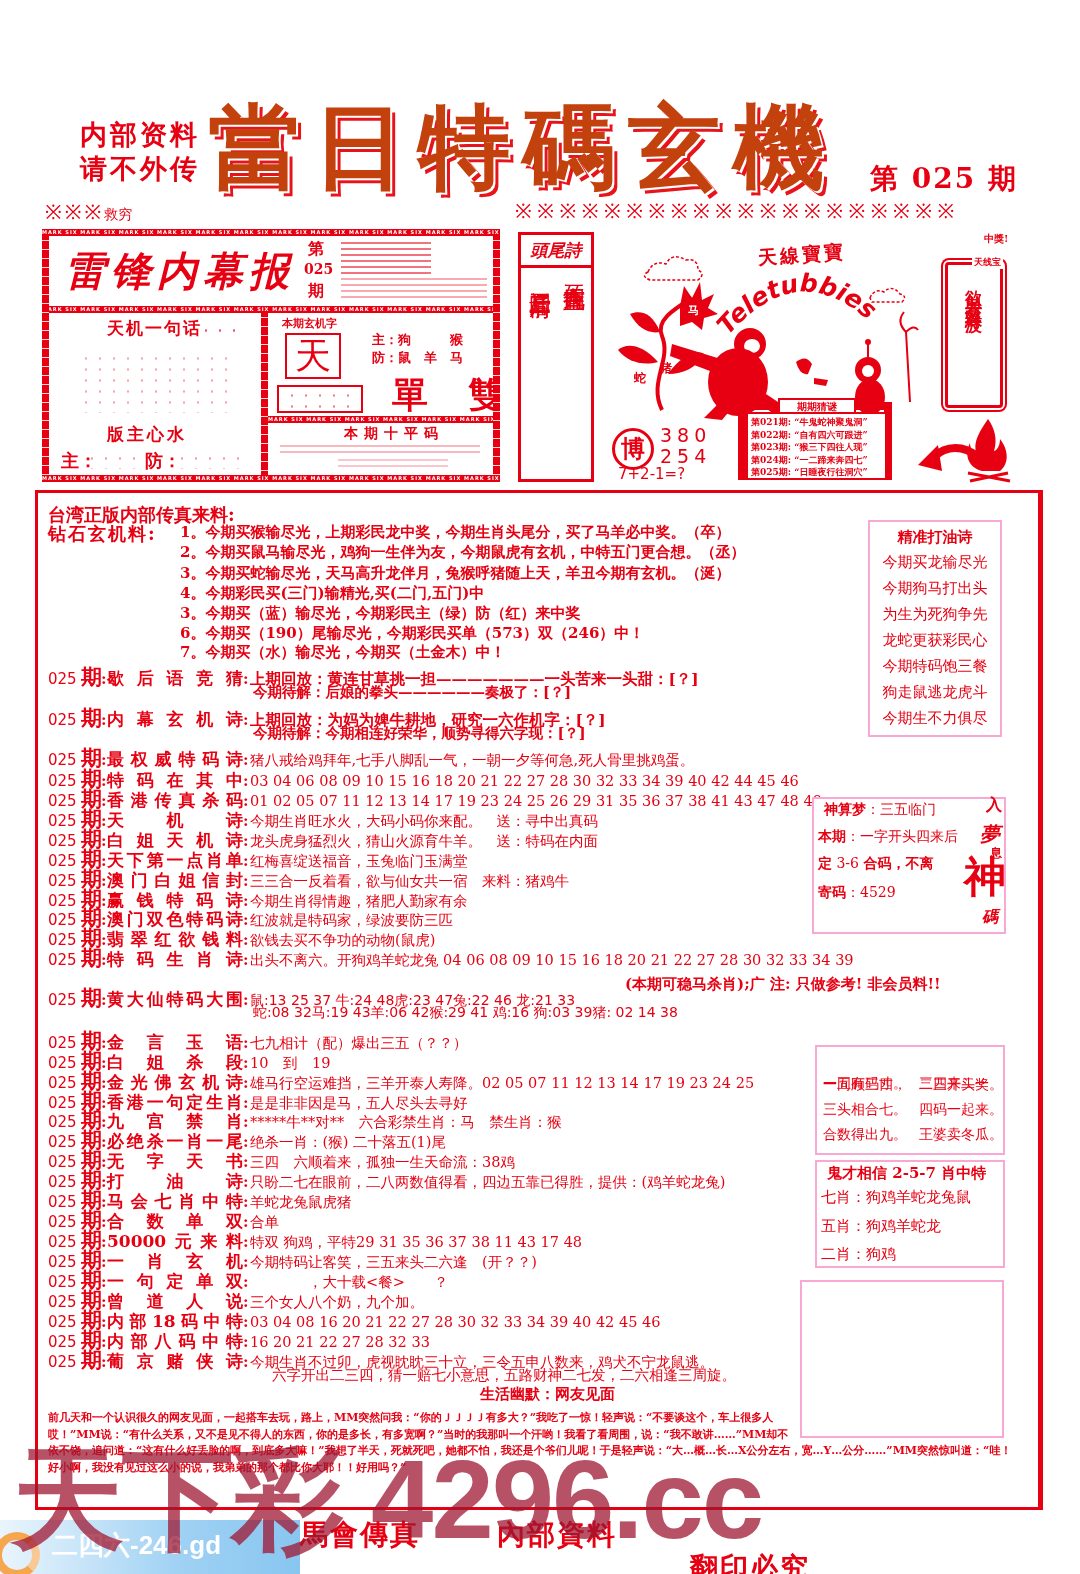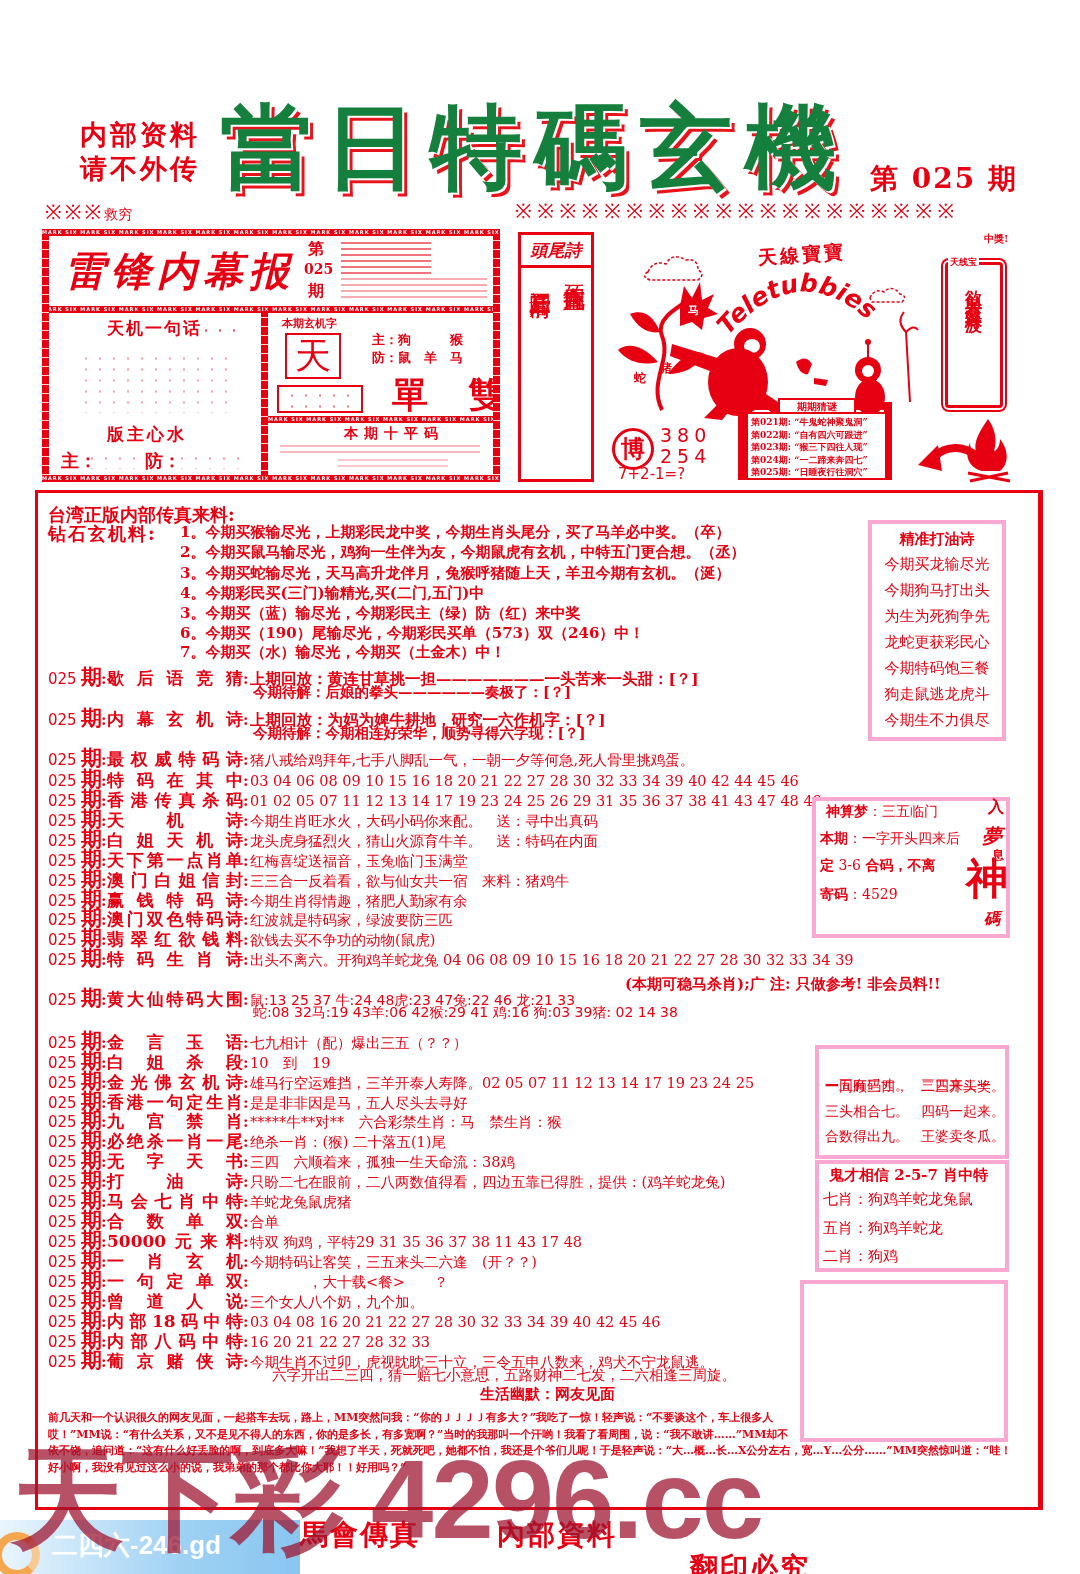"當日特碼玄機" #title { color: #15803d -> #c2410c; left: 220px -> 208px }
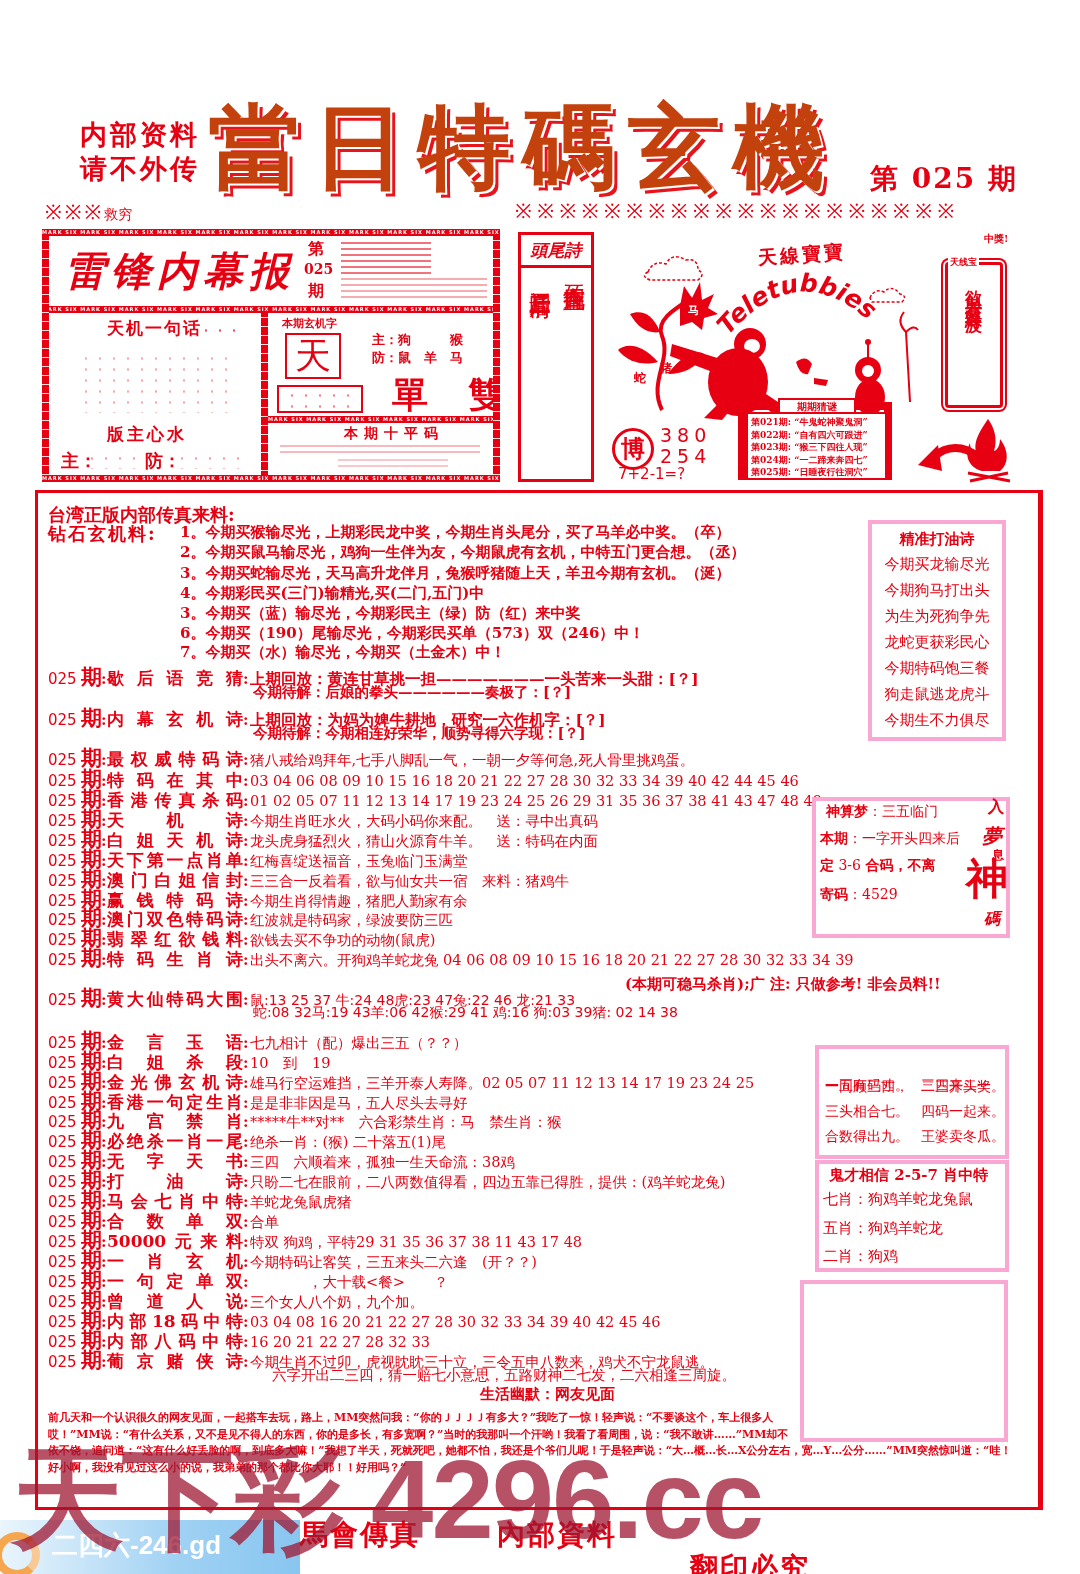"天线宝" #banner .lab { left: 0 -> 24px }
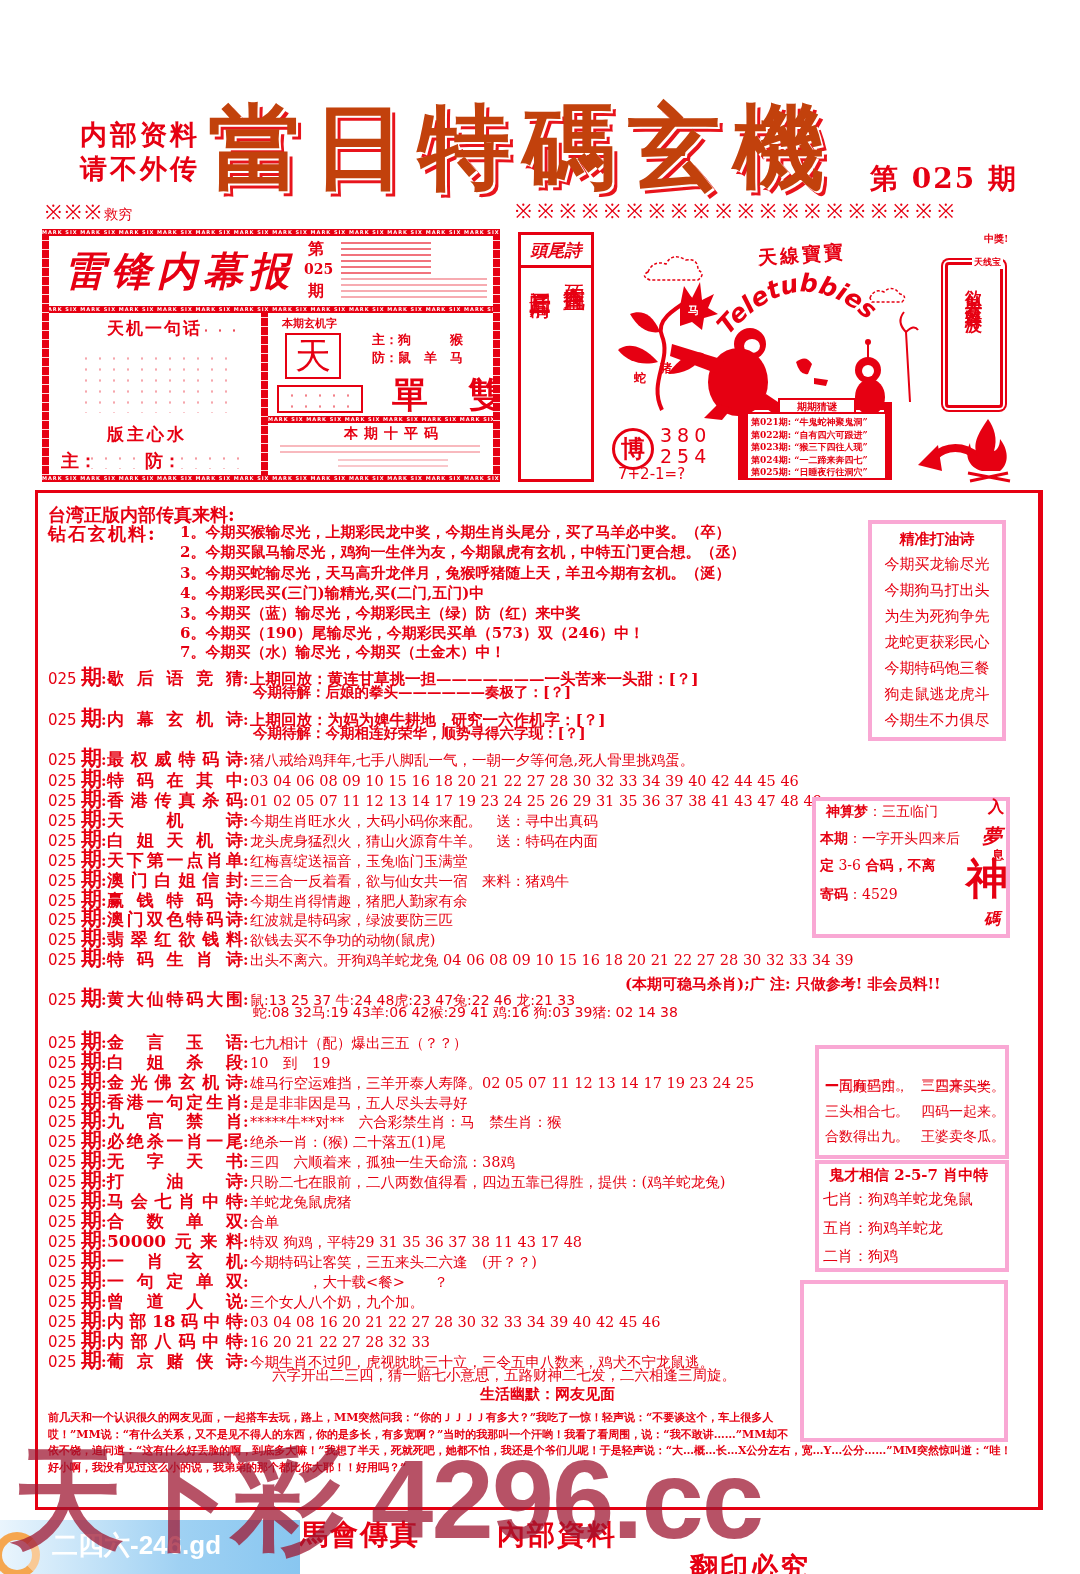"精准打油诗" .rbox { border: 4px solid #f9a8d4 -> 2px solid #f9a8d4 }
